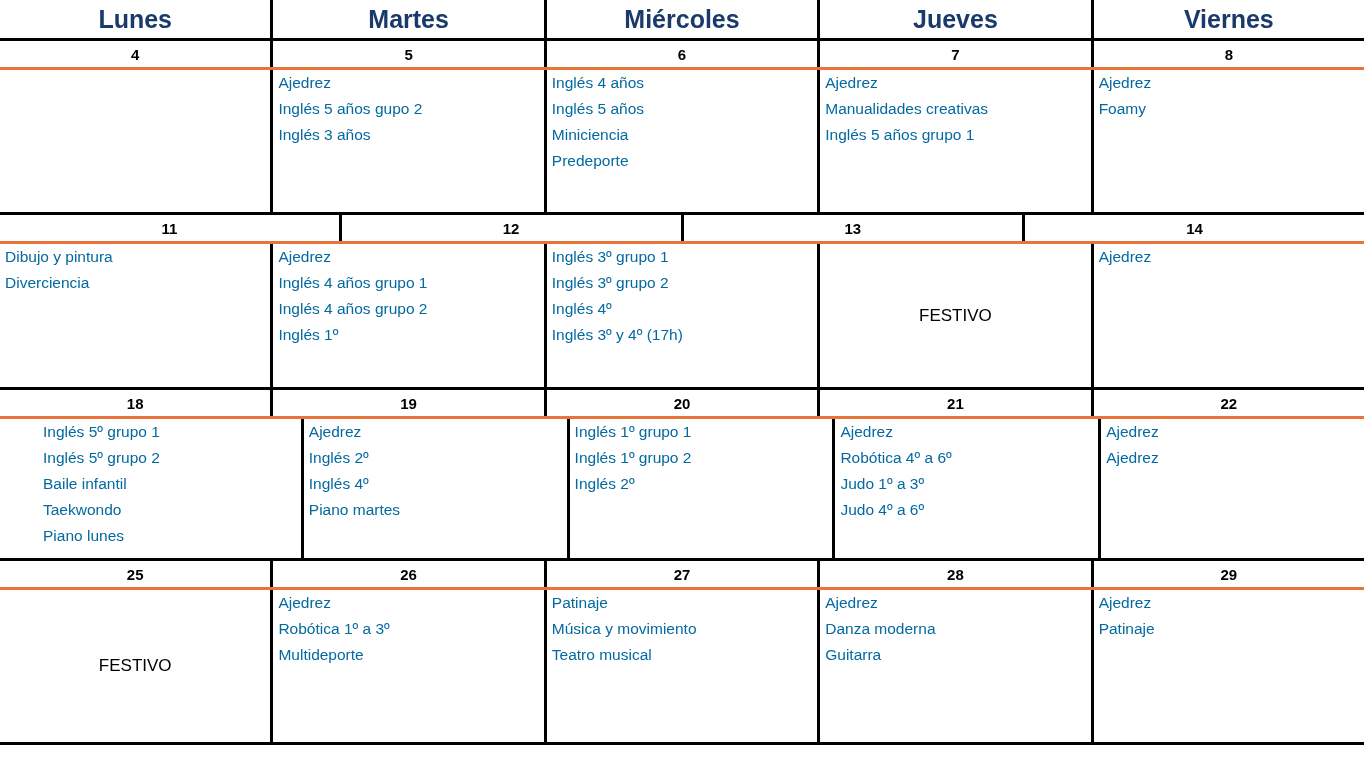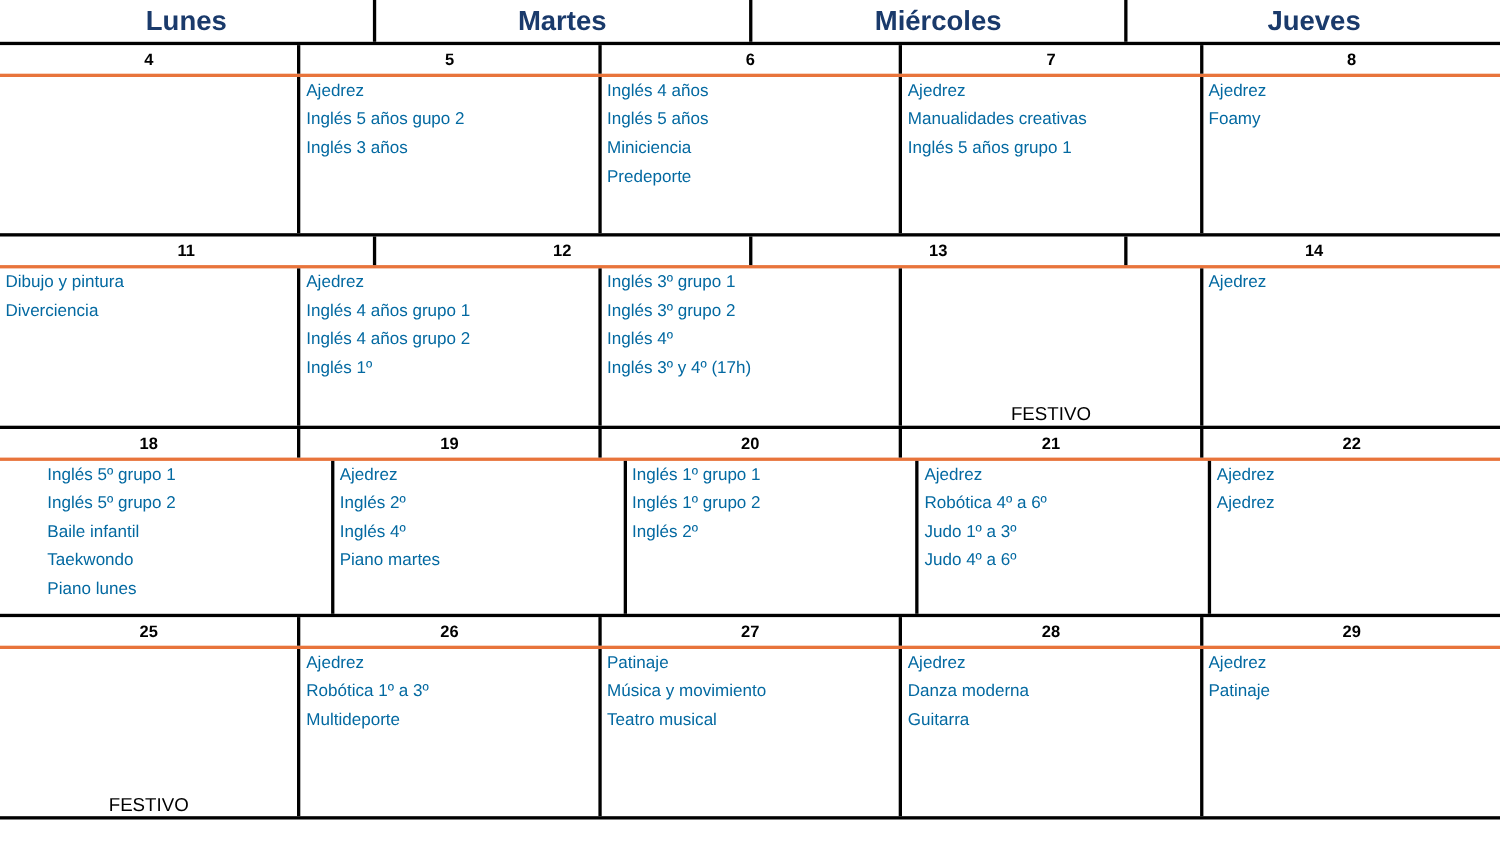"Viernes" div.header-cell { html: none -> <div> <span>Viernes</span> </div> }
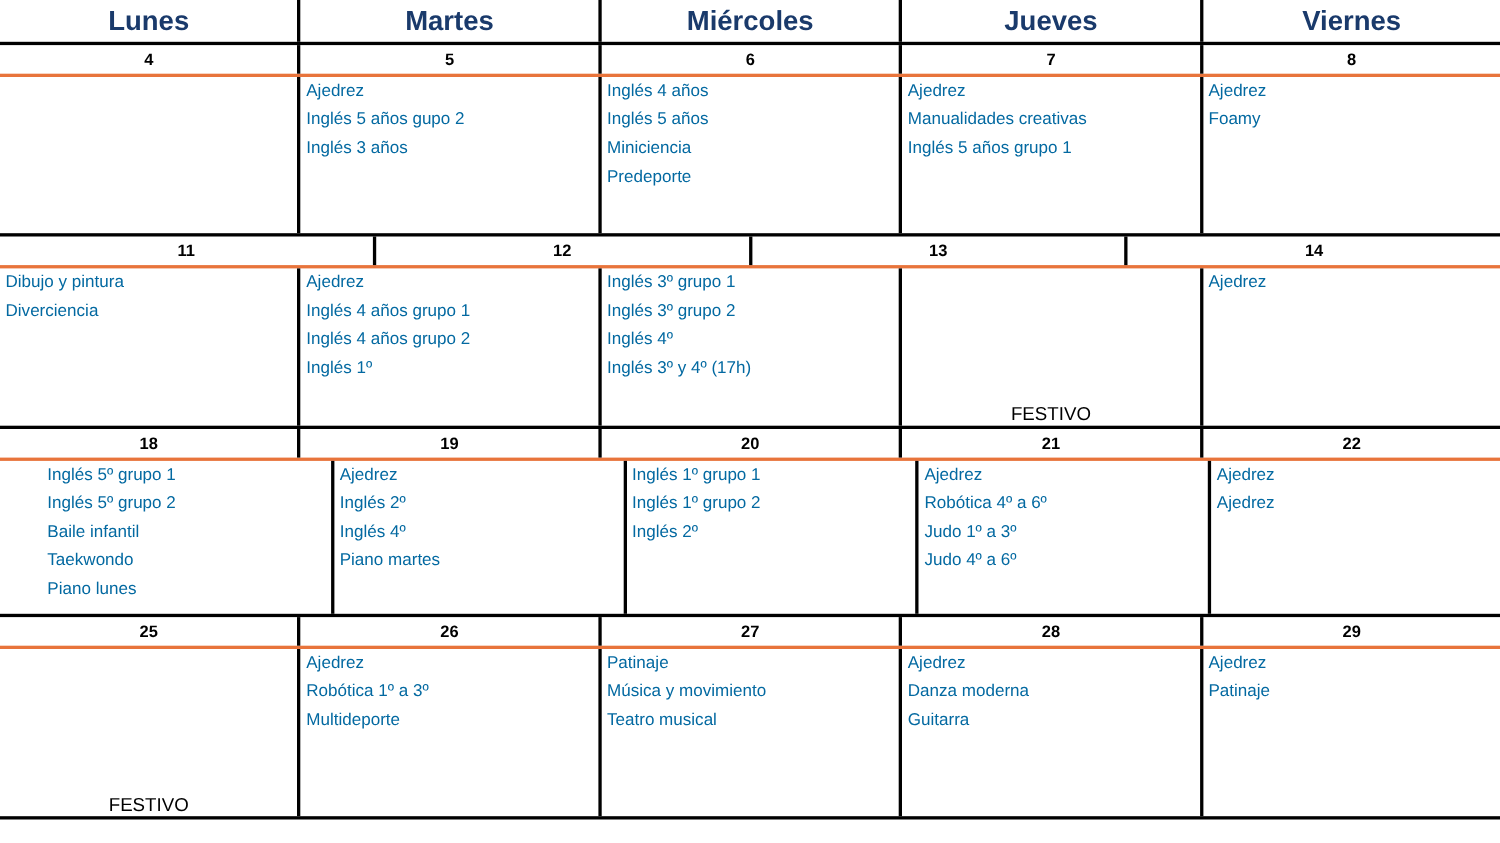"FESTIVO" .body-cell.centered { justify-content: flex-end -> center }
